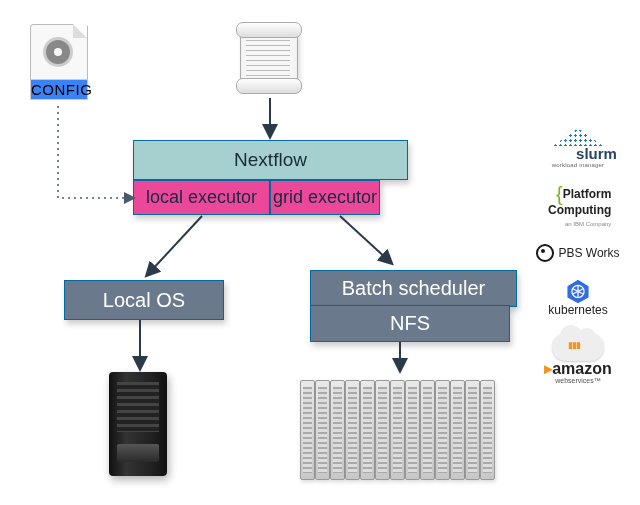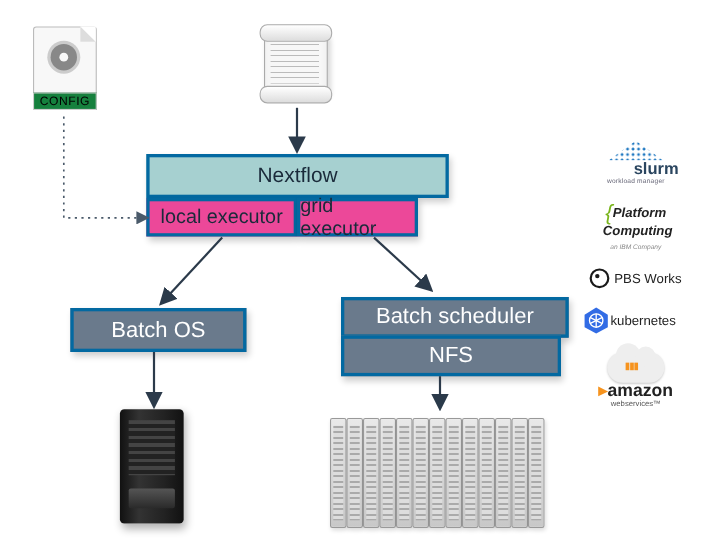"CONFIG" .config-icon .label { background: #15803d -> #3b82f6; font-size: 11px -> 15px }
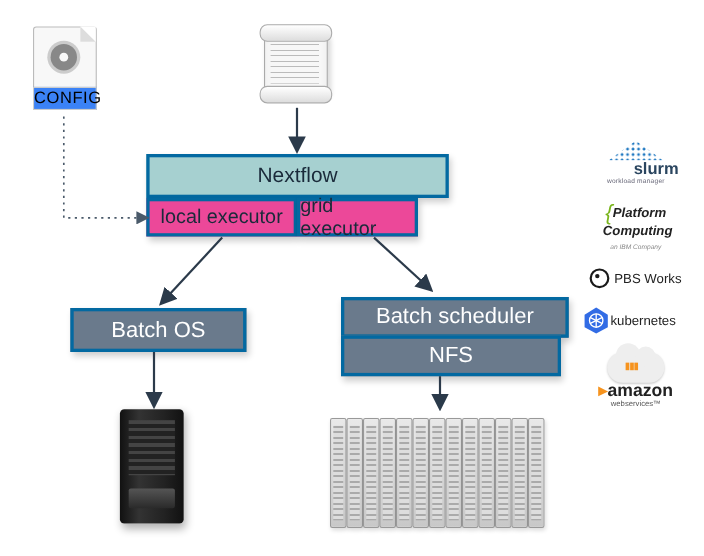"Nextflow" .box { border: 3px solid #0369a1 -> 1px solid #0369a1; text-align: none -> right }
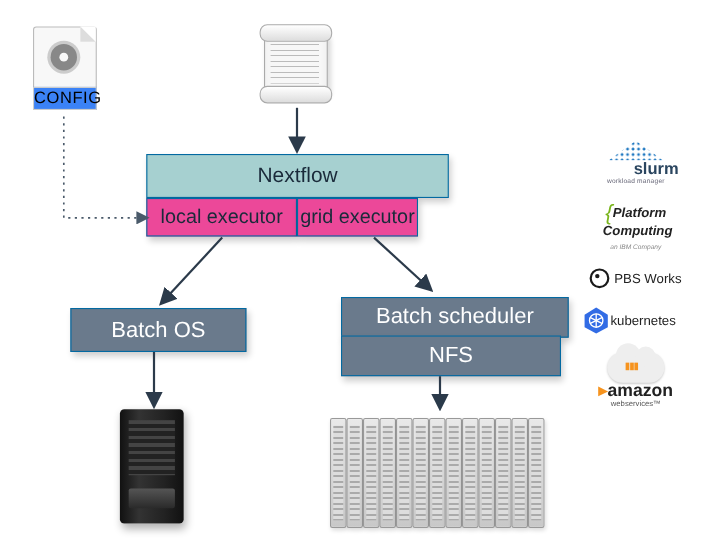"{Platform" .platform { font-style: italic -> none; text-align: center -> right }
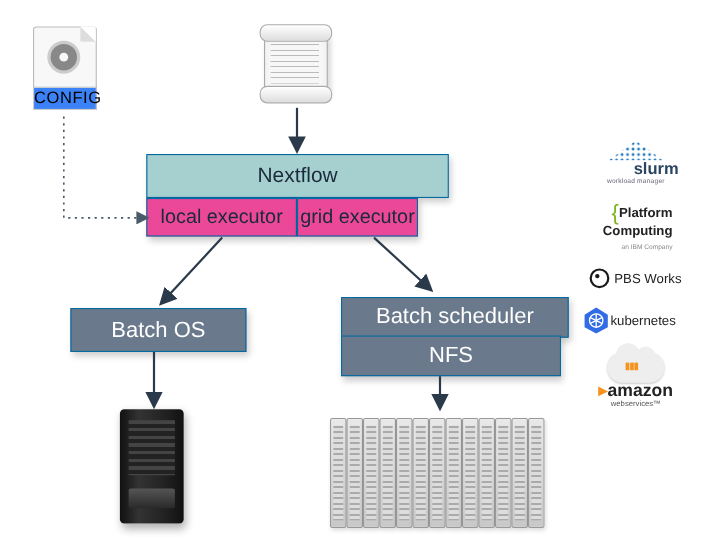"Batch OS" div.box { text: Batch -> Local }
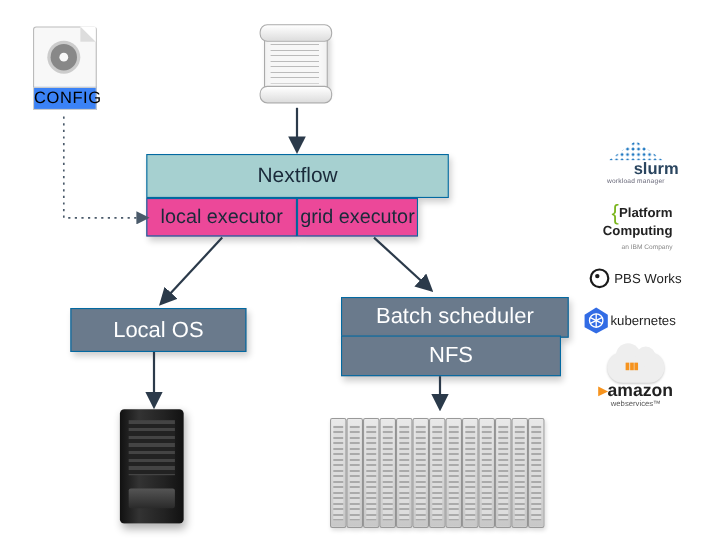"kubernetes" .k8s { flex-direction: row -> column }
